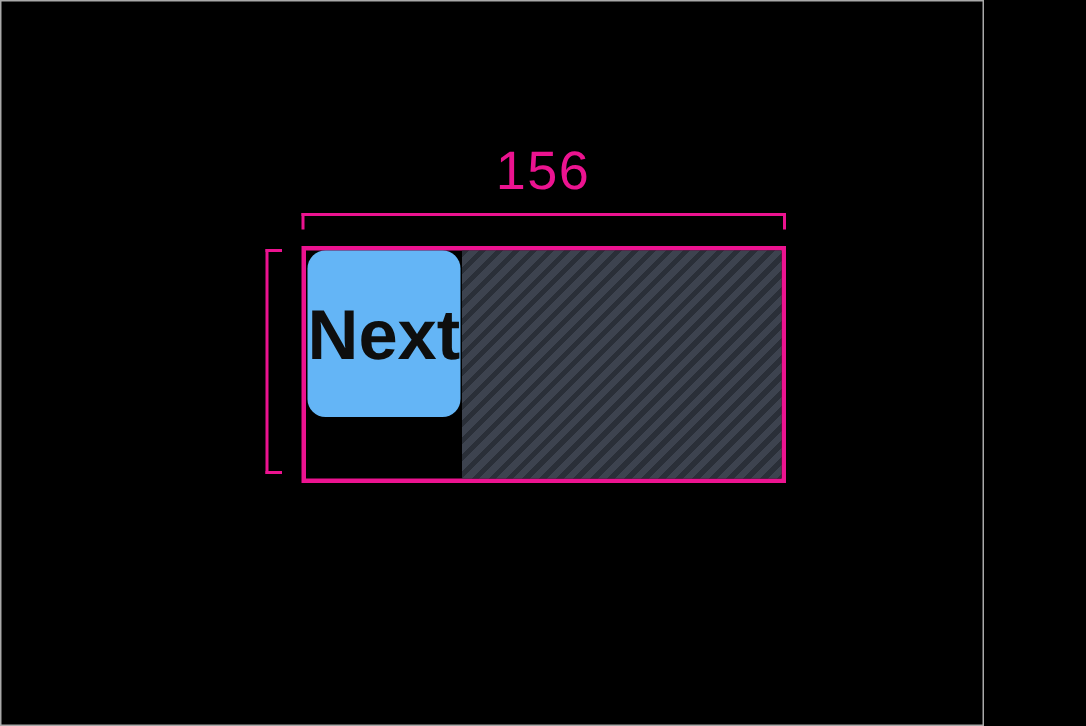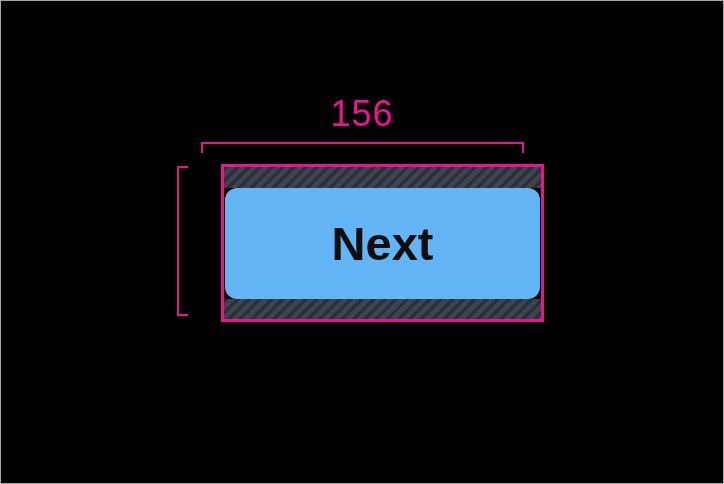"156" .stage { width: 724px -> 656px }
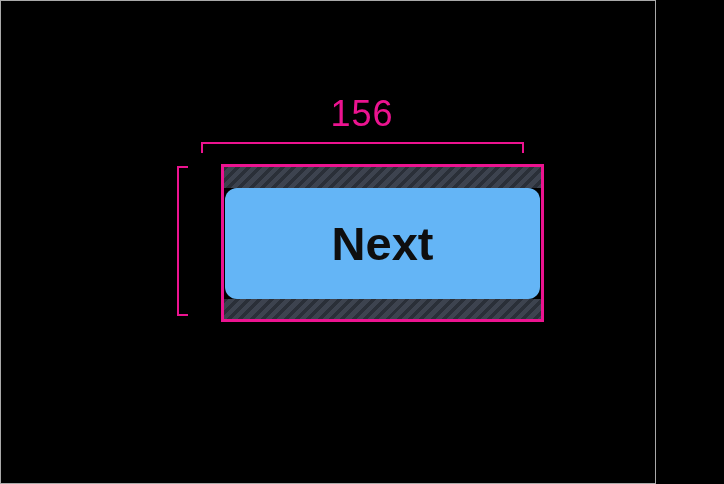"Next" .selection-box { flex-direction: column -> none; margin-left: 20px -> none }
